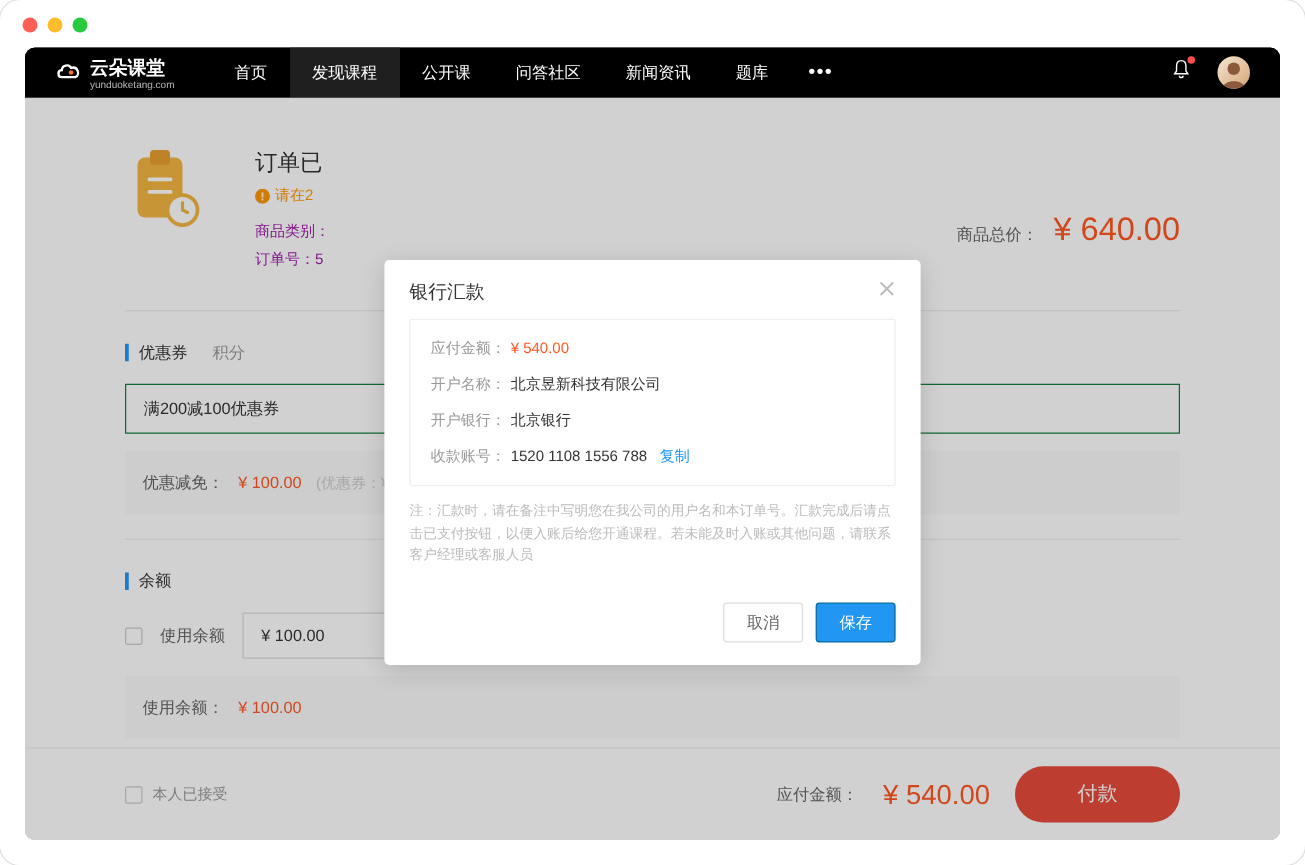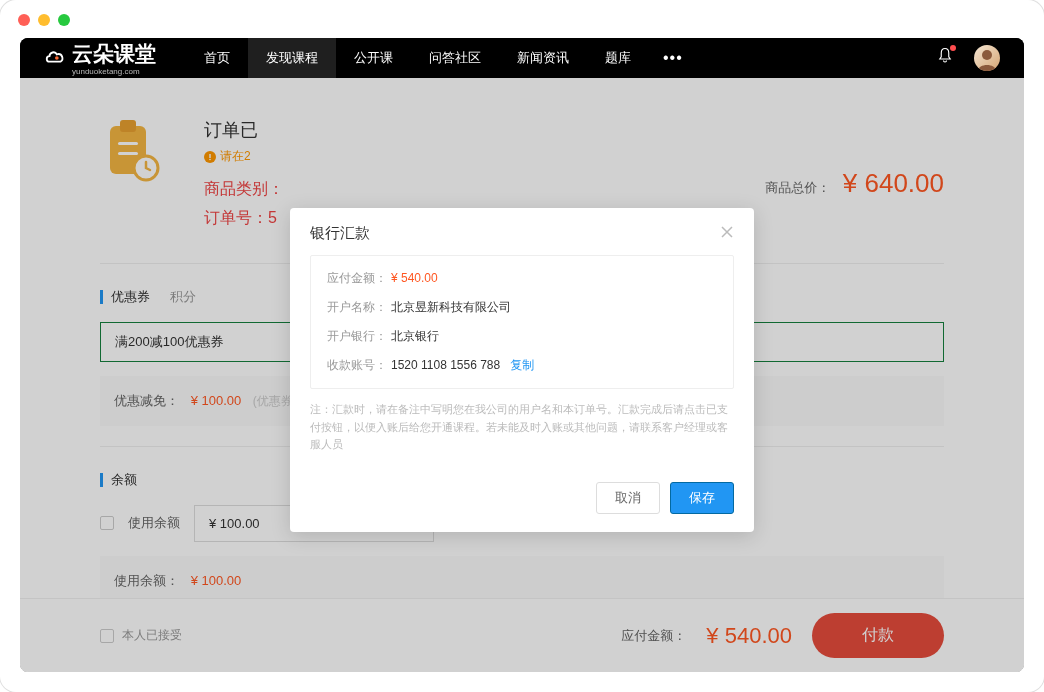"云朵课堂" .logo-text { font-size: 21px -> 15px }
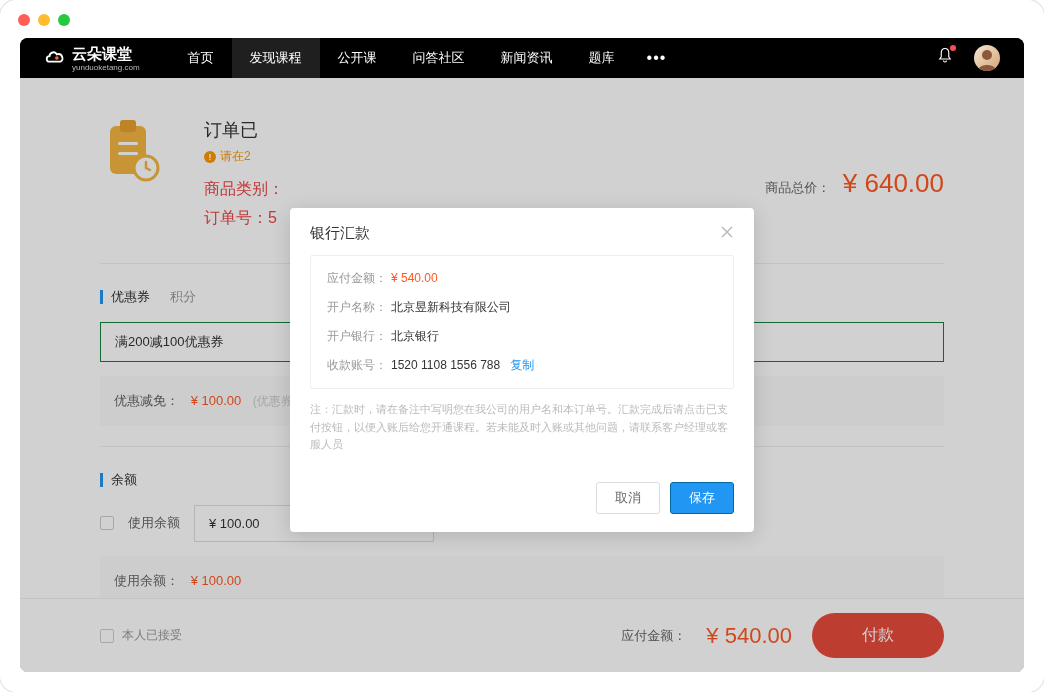"商品类别：" .order-meta { color: #ef4444 -> #a21caf; font-size: 16px -> 12px }
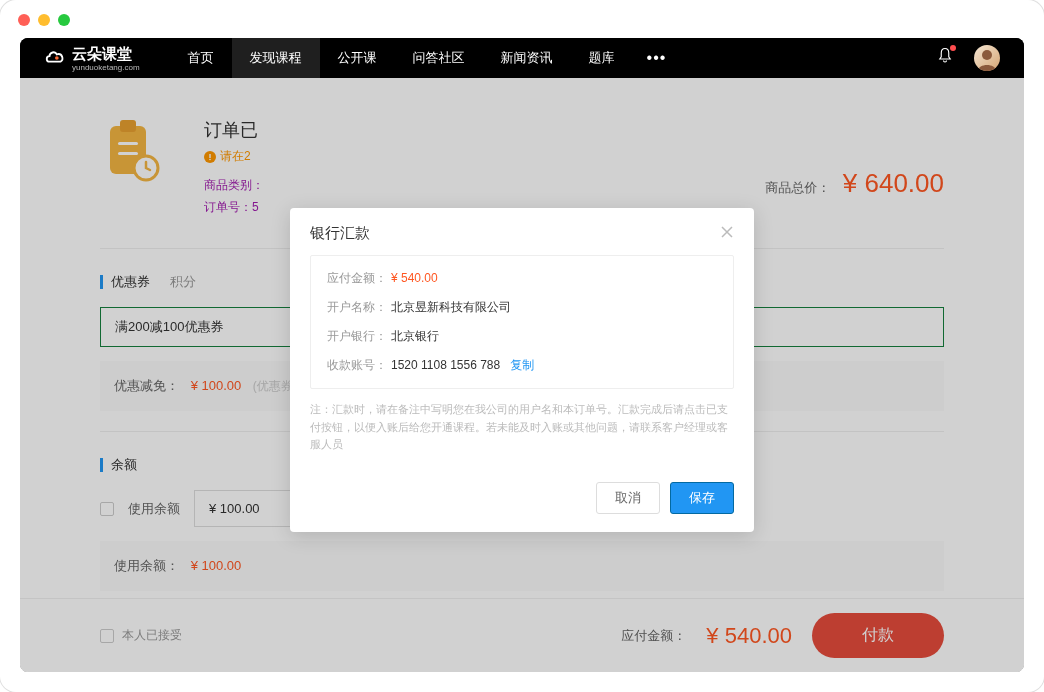"银行汇款" .modal { width: 464px -> 429px }
